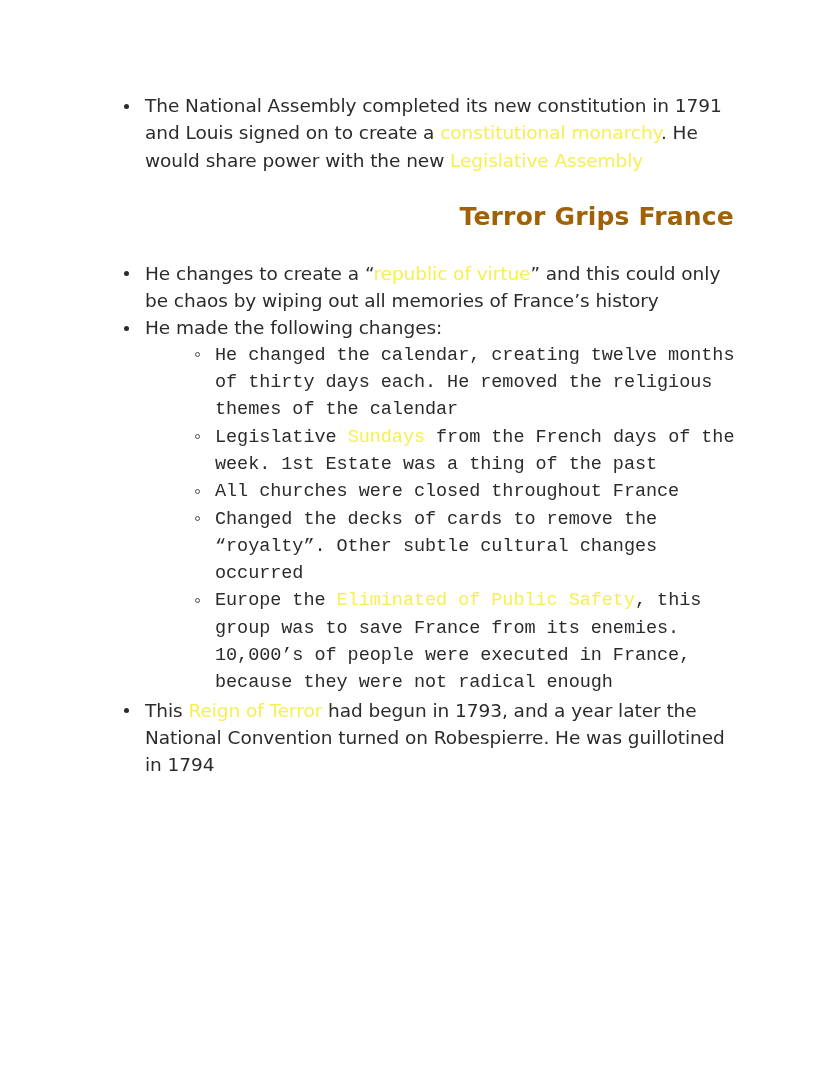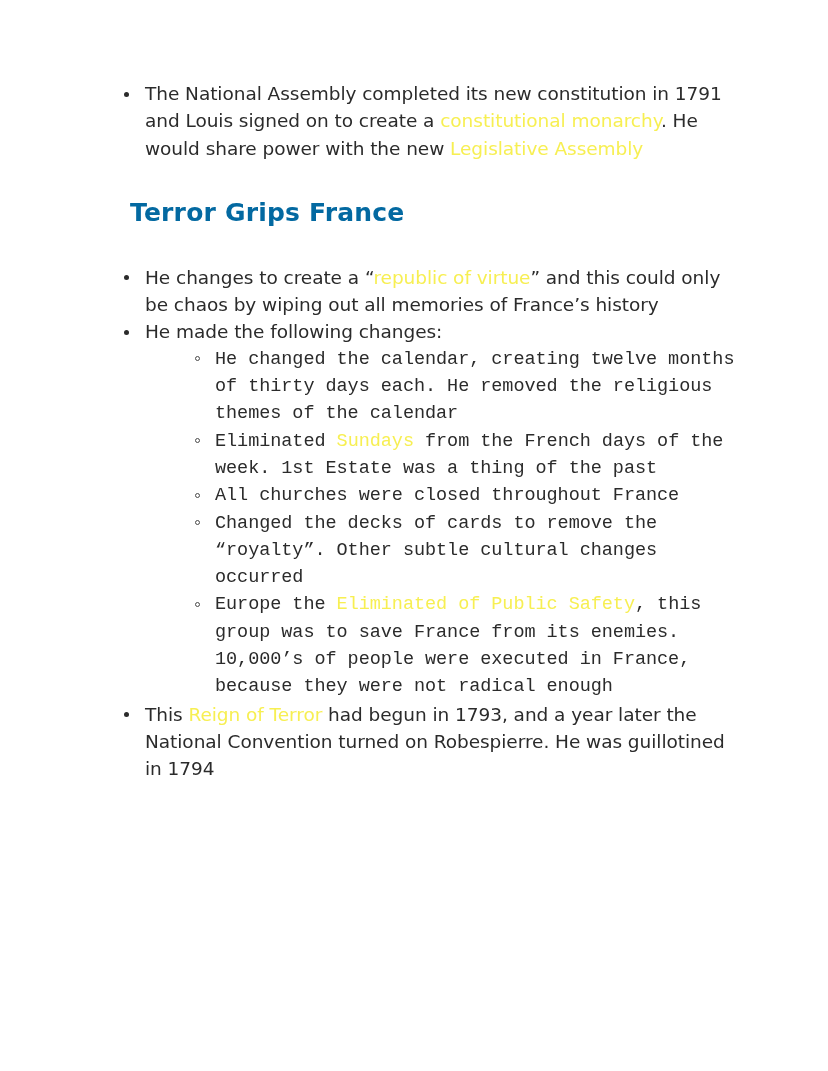"The National Assembly completed its" .content { top: 80px -> 92px }
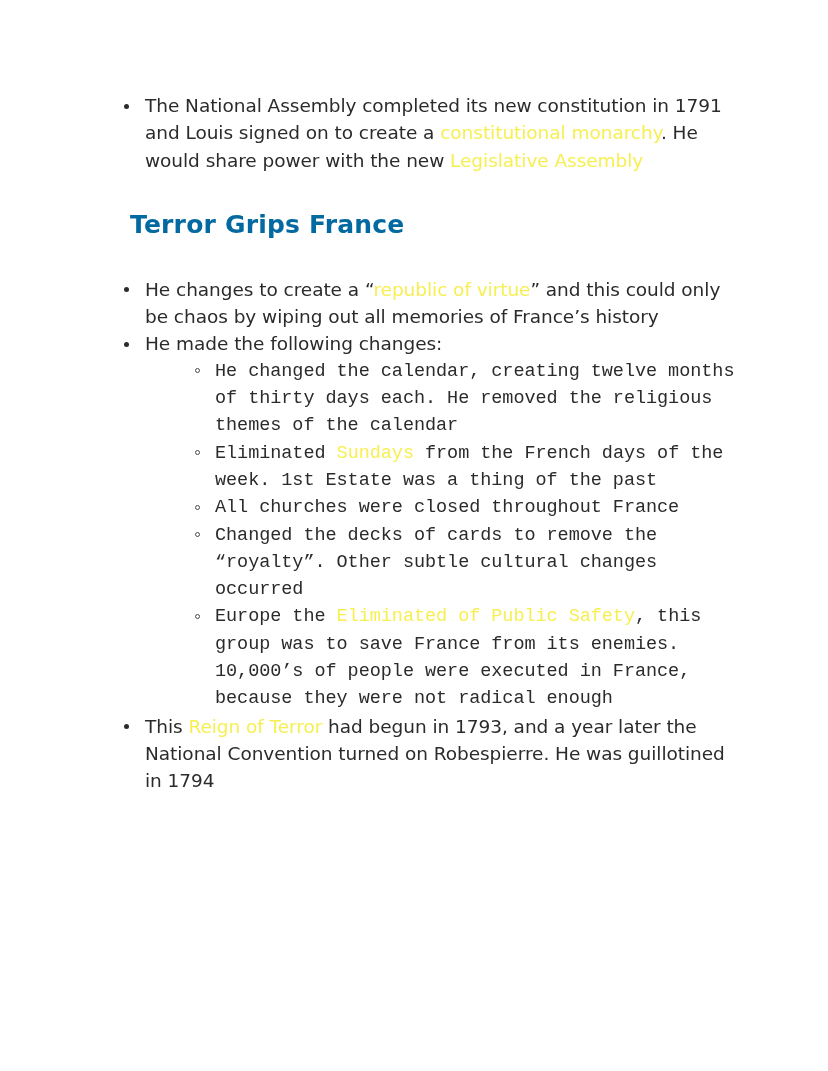"Terror Grips France" .section-heading { color: #0369a1 -> #a16207; margin: 12px -> 4px; text-align: left -> right }
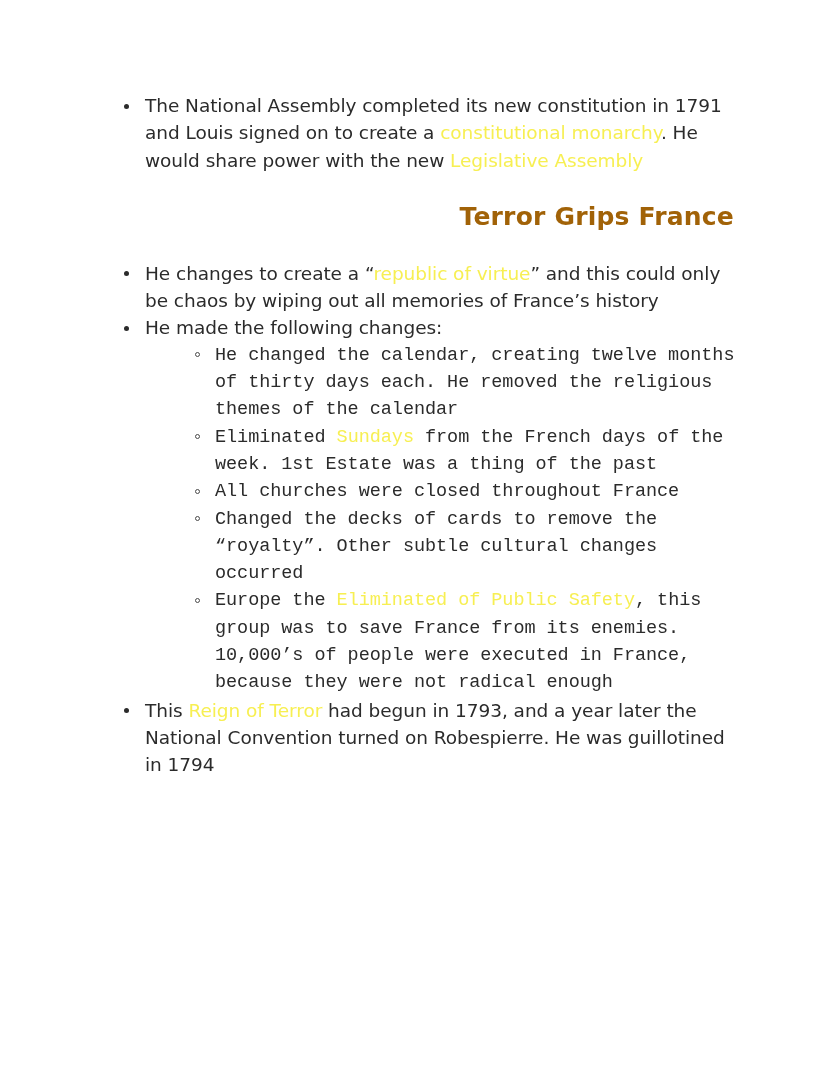"Eliminated" span { text: Eliminated -> Legislative }
